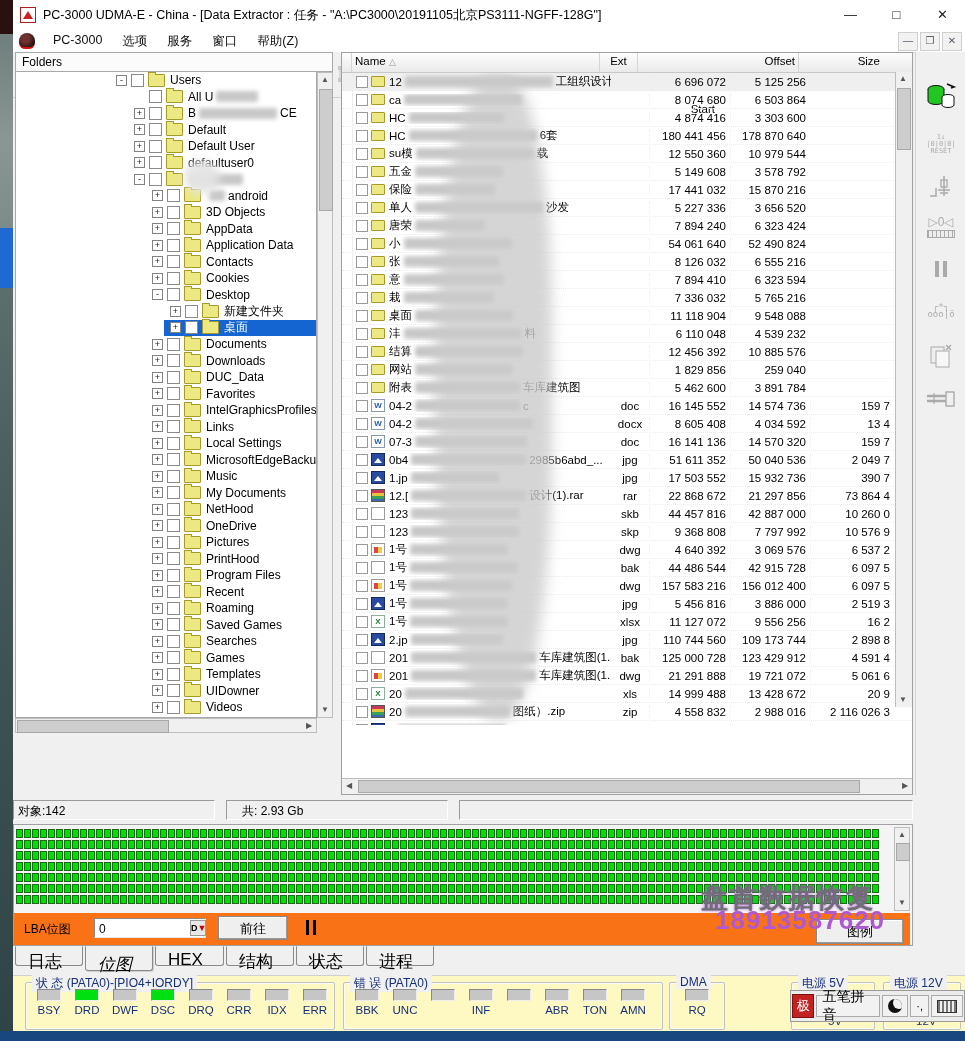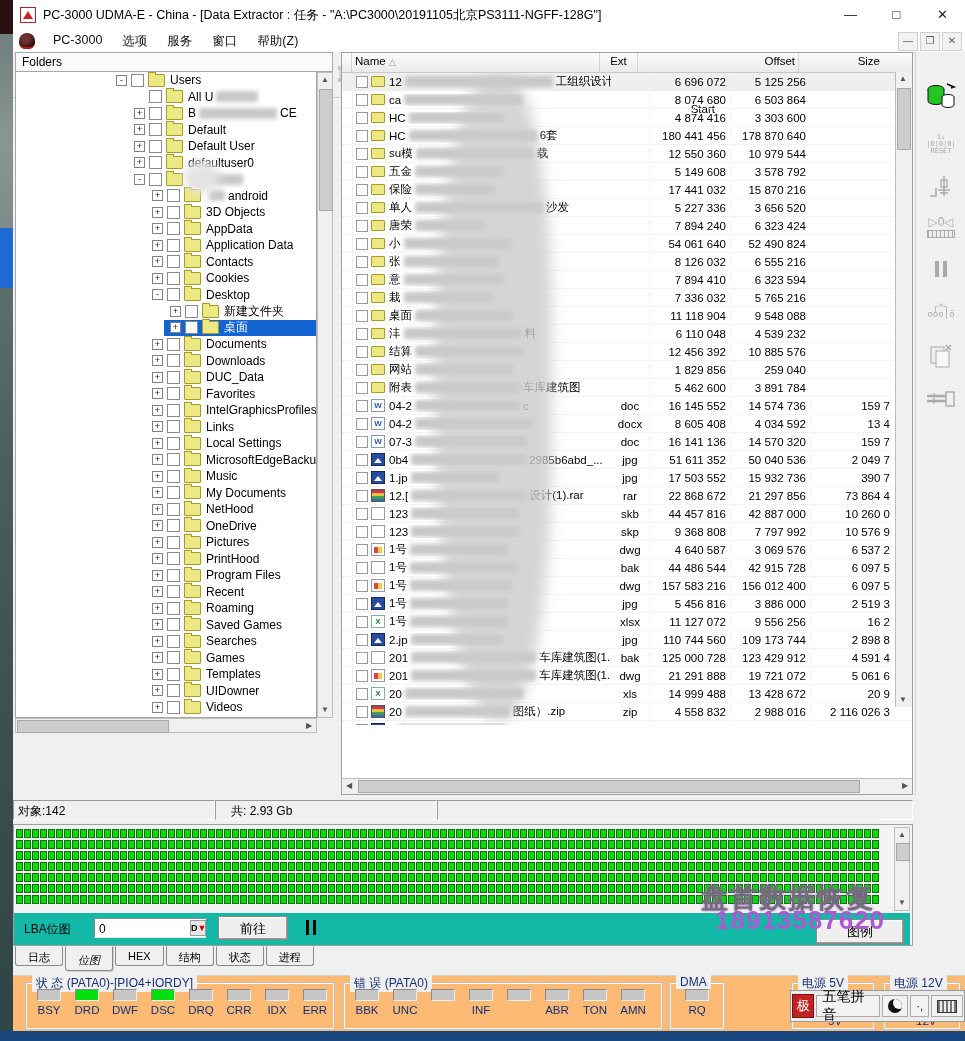"4 640 587" div.c-num { text: 4 640 587 -> 4 640 392 }
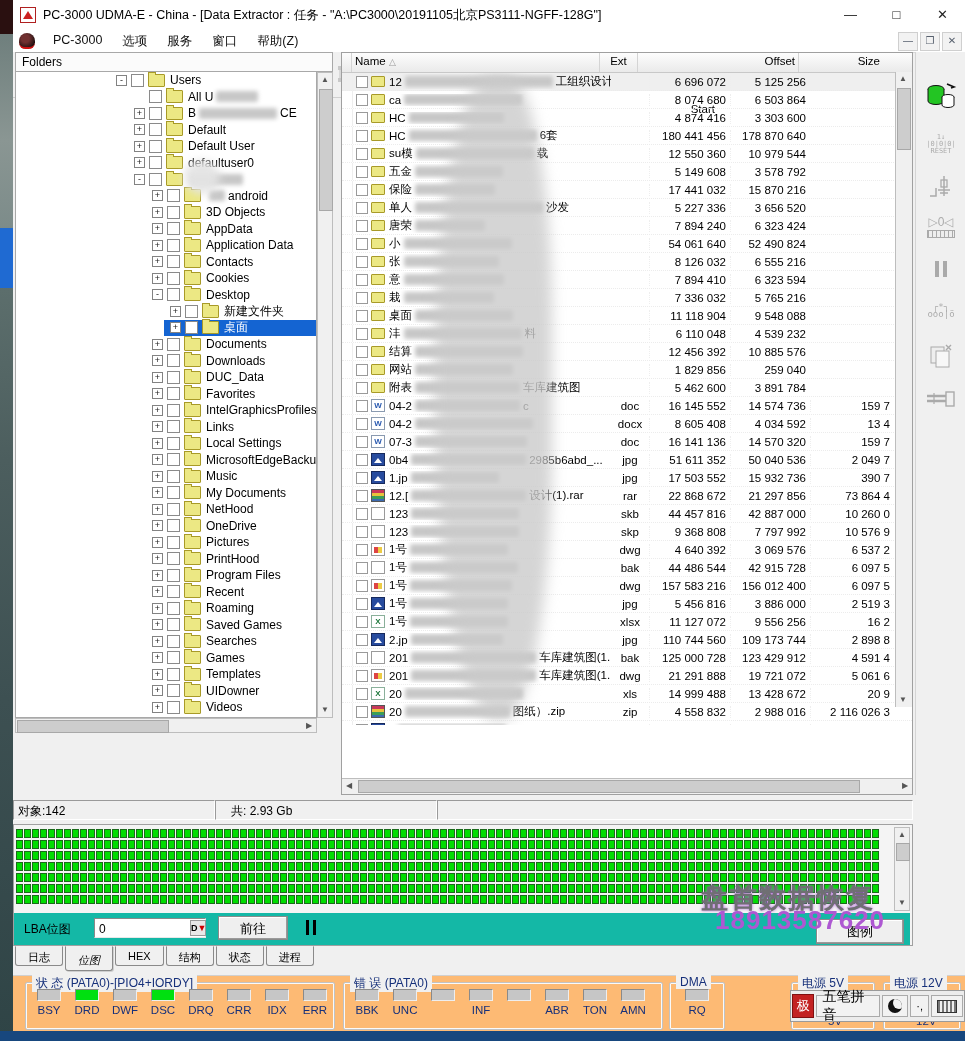"对象:142" #statusbar { gap: 0 -> 11px }
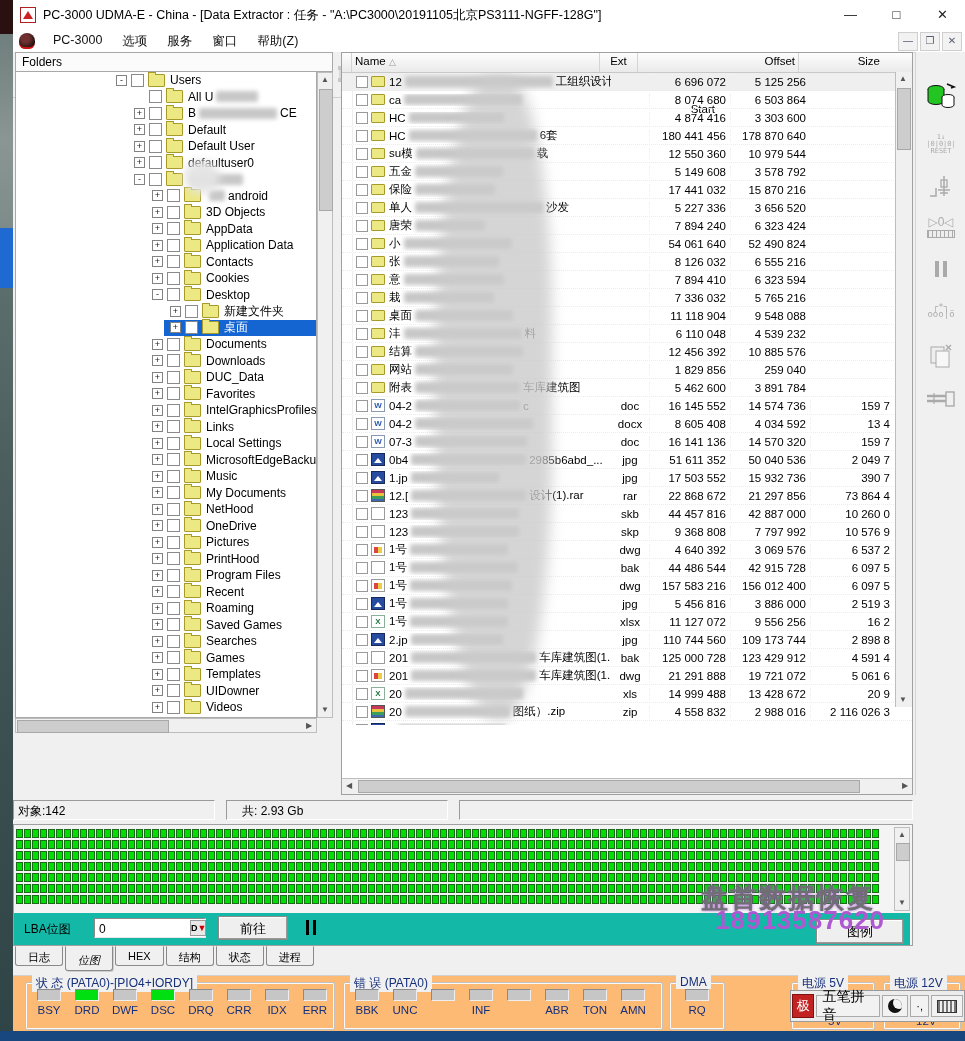"LBA位图" #lba-row { background: #14b8a6 -> #f97316 }
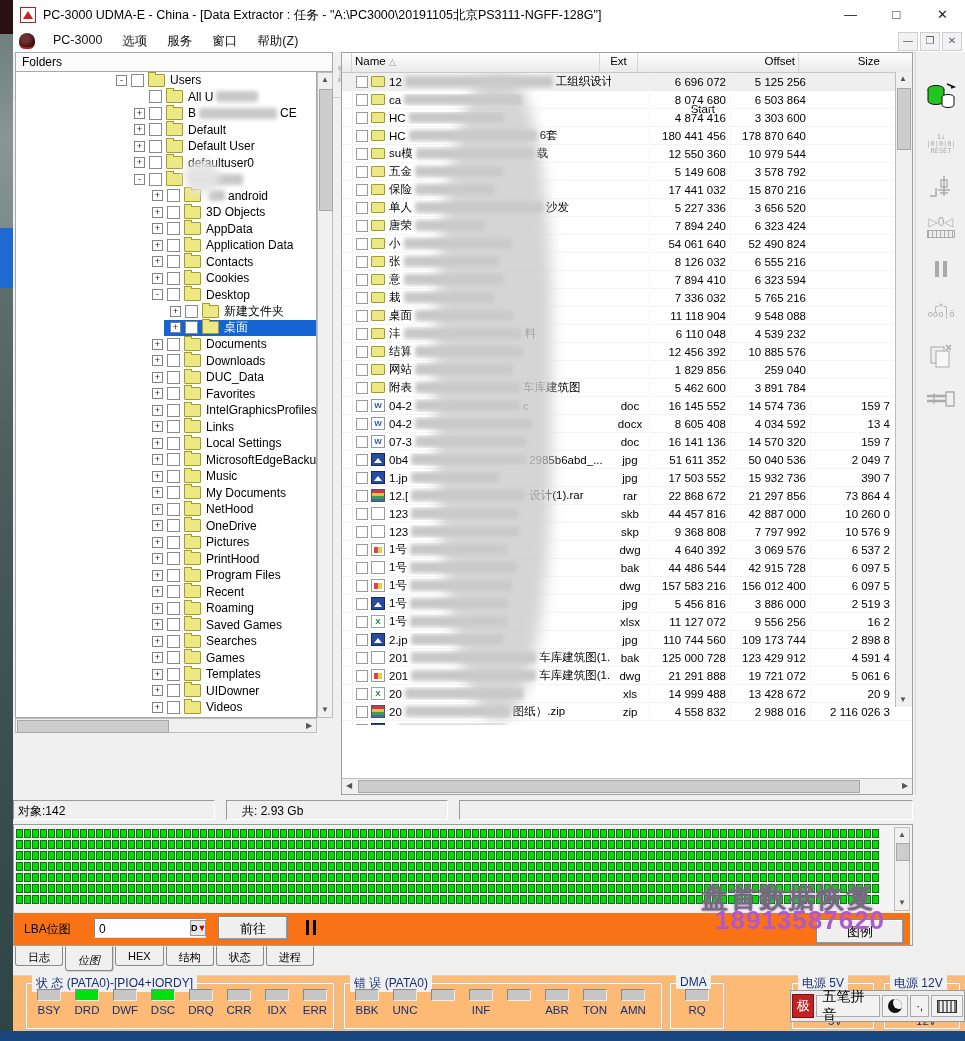"日志" .tab { font-size: 11px -> 17px; padding: 3px 12px 0 12px -> 3px 20px 0 12px }
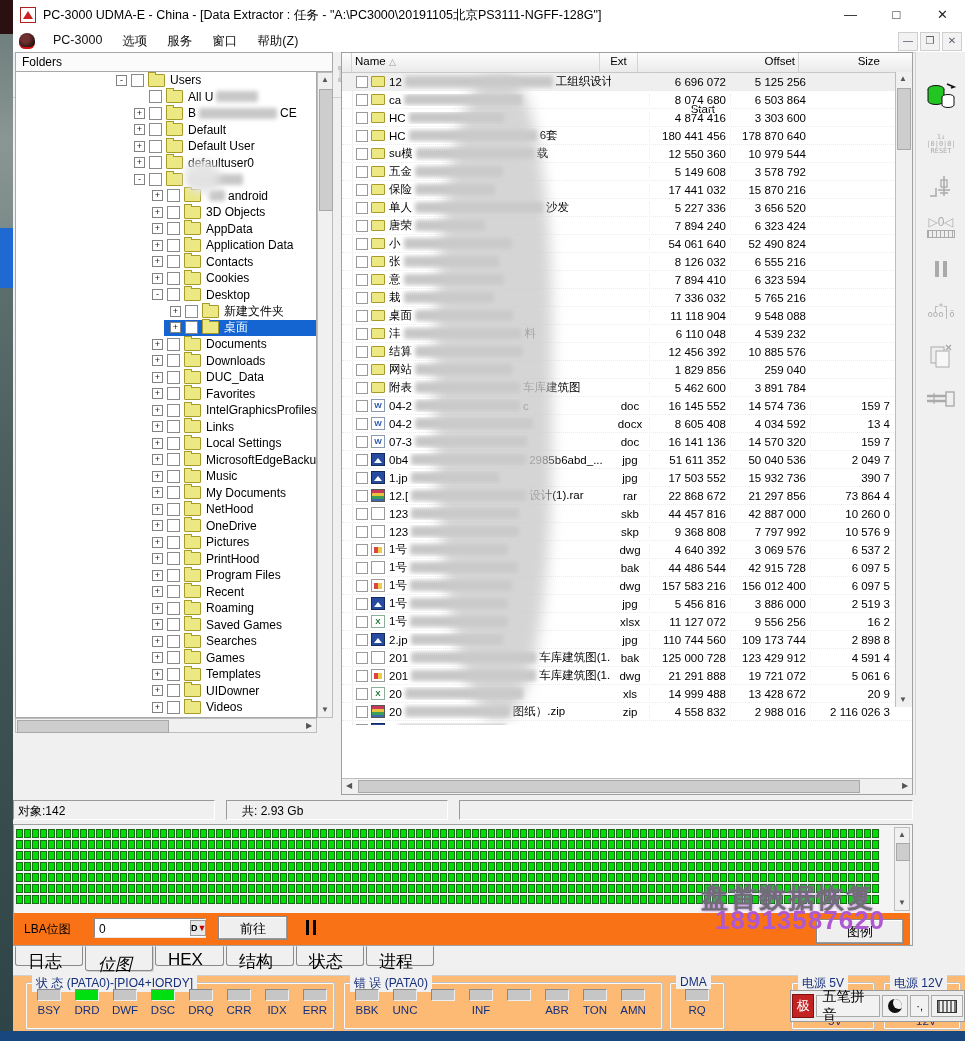"状 态 (PATA0)-[PIO4+IORDY]" #bottom-panel { background: #fdba74 -> #fef9c3 }
